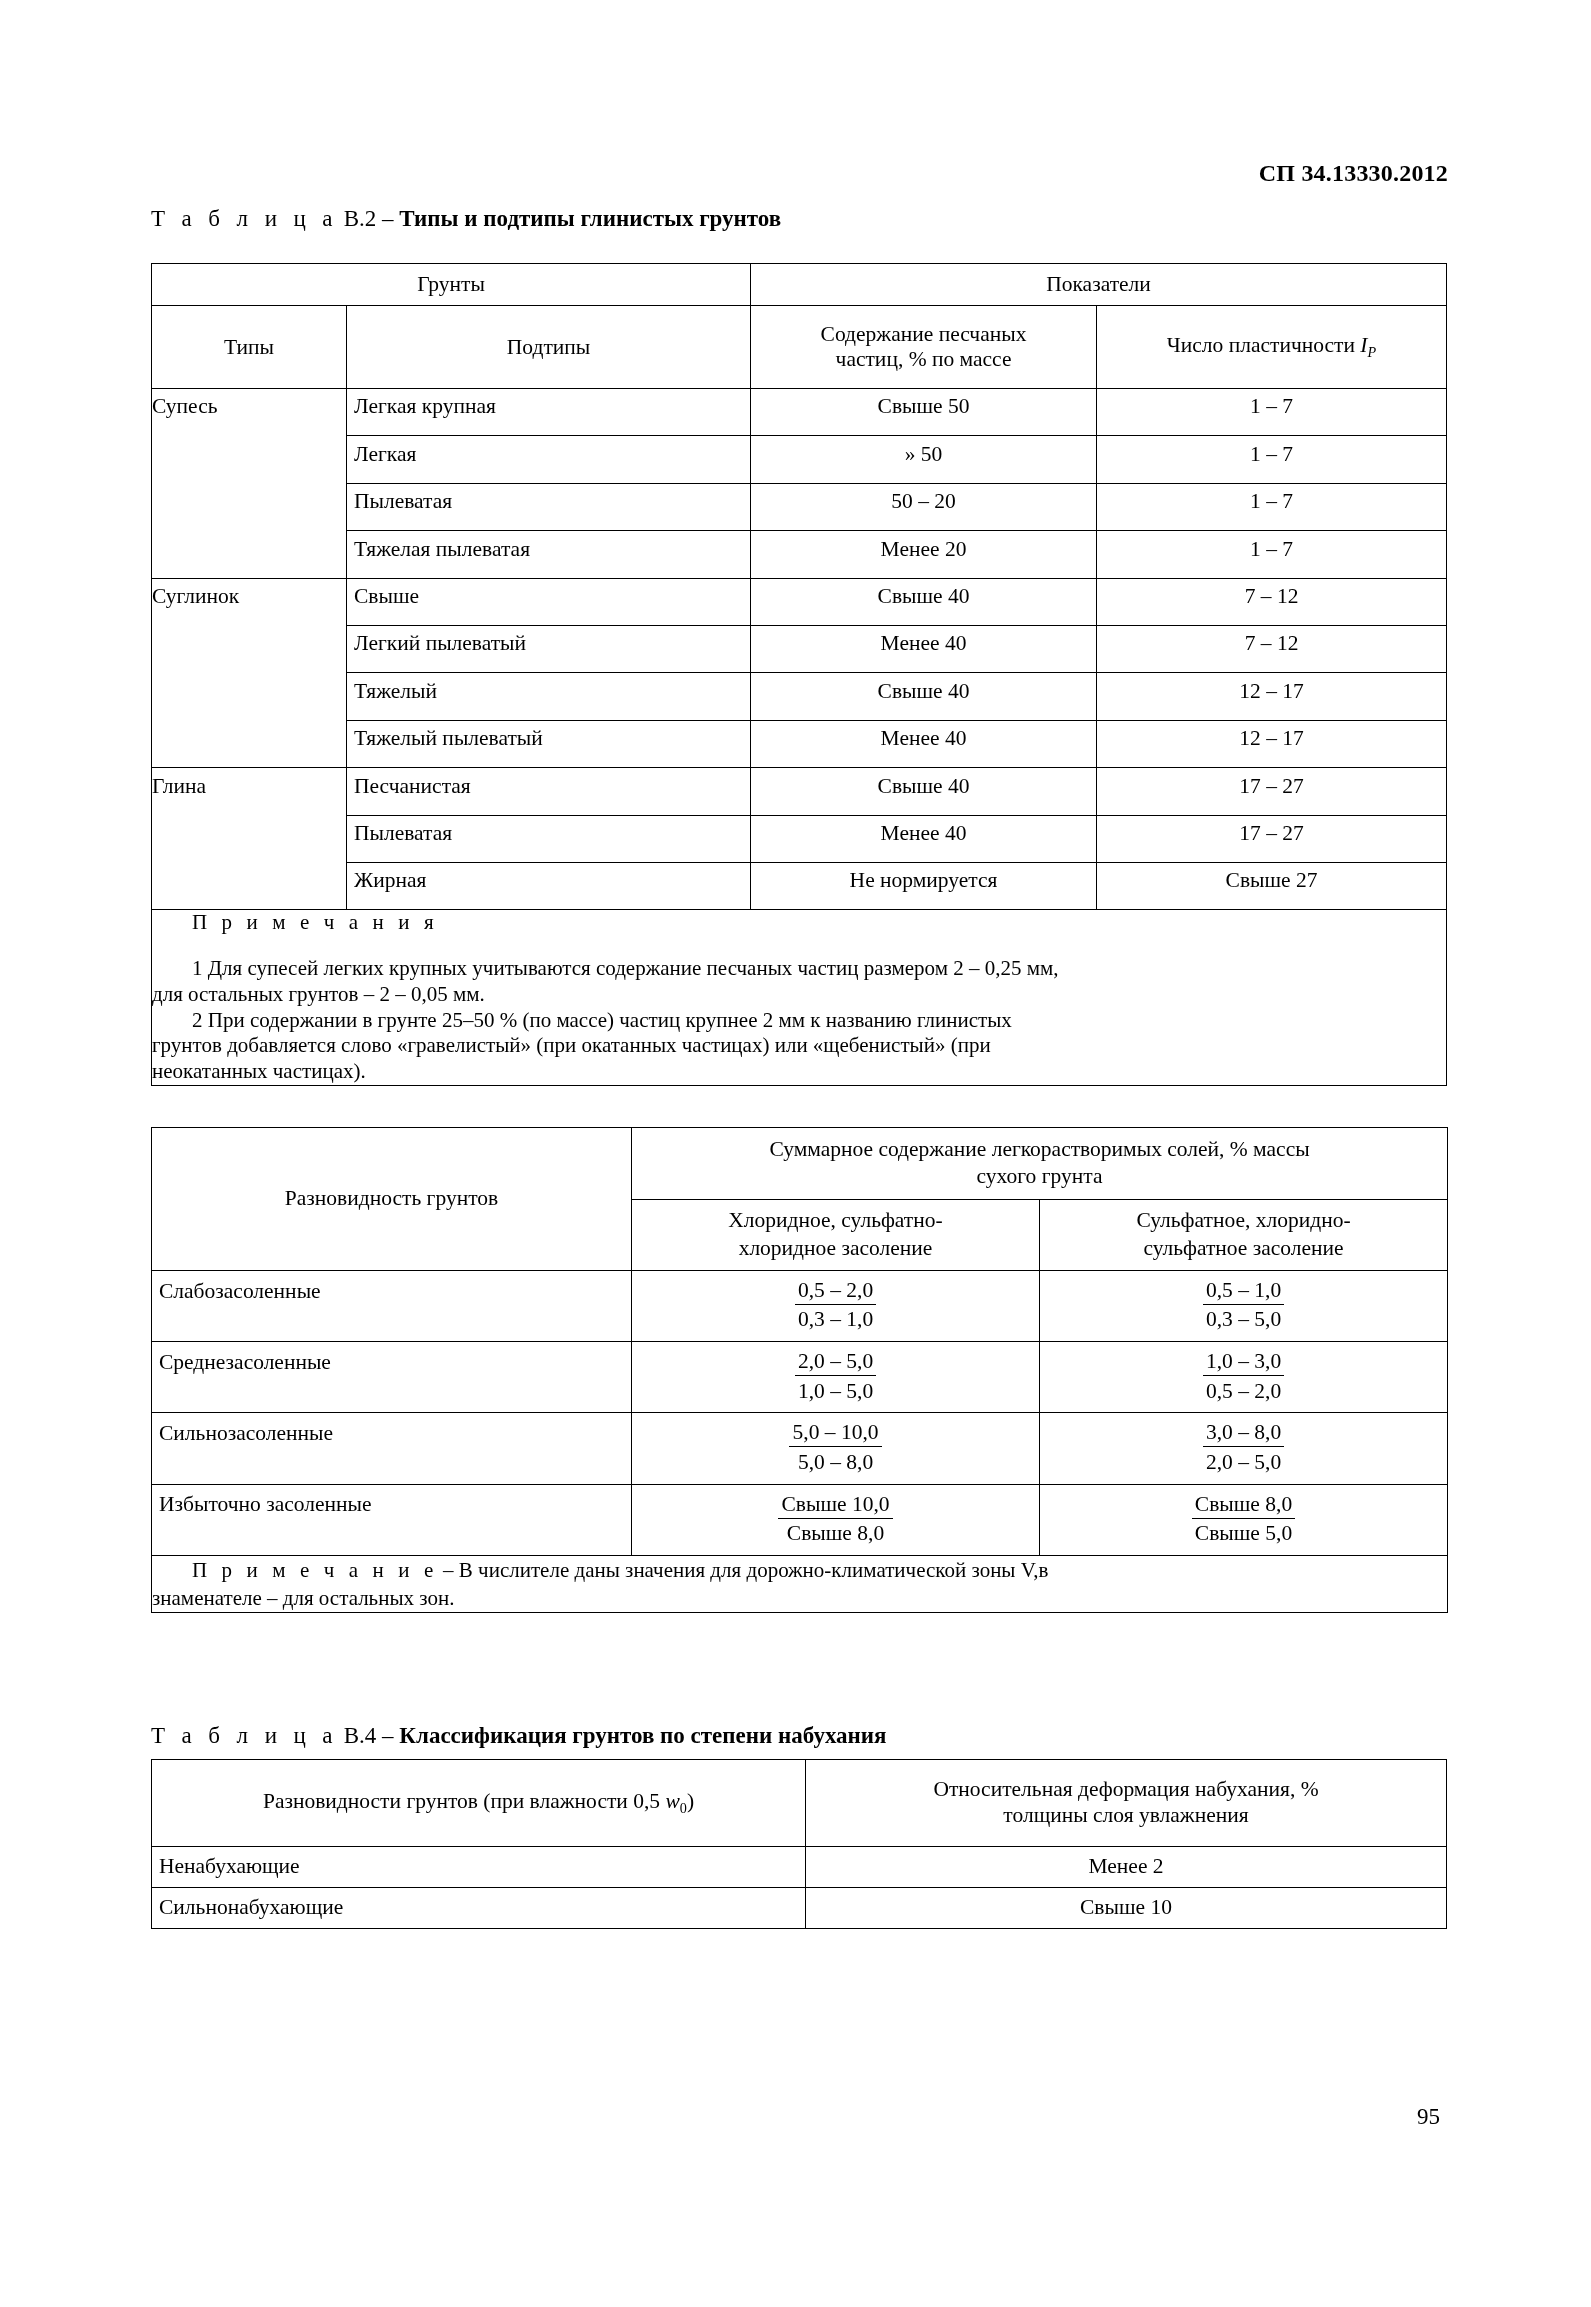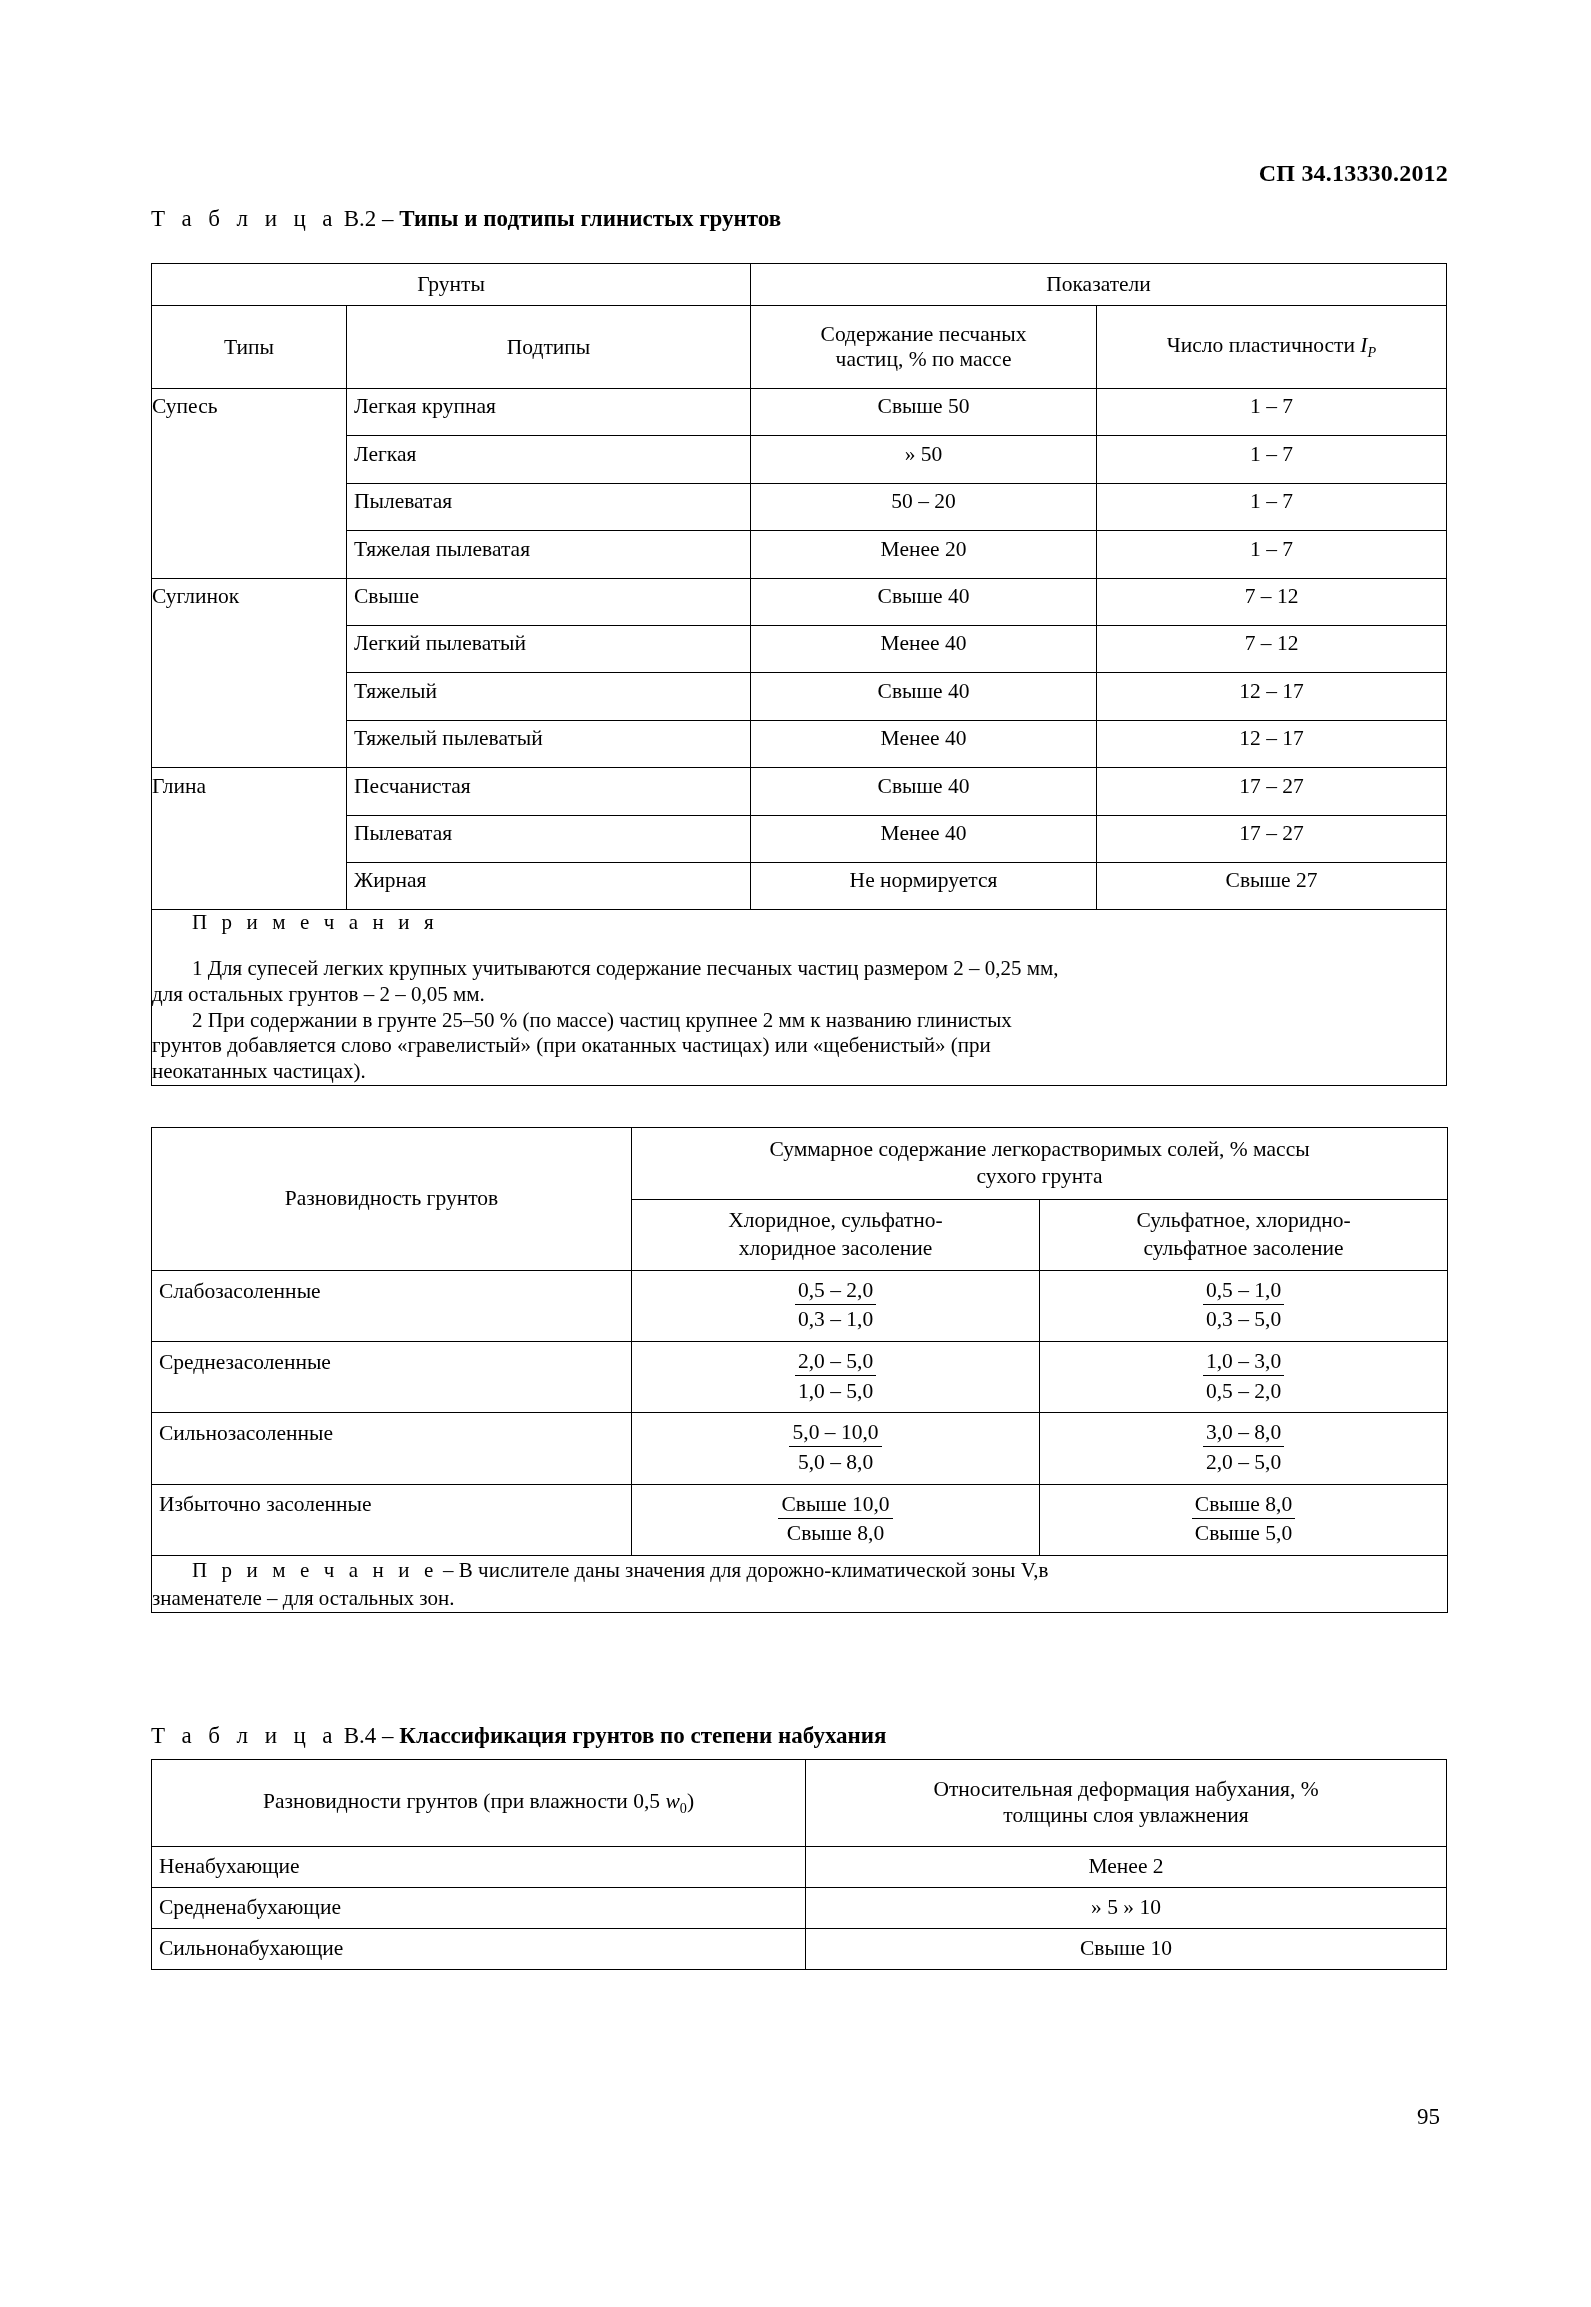"Средненабухающие" tr { html: <tr> <td>Средненабухающие</td> <td>» 5 » 10</td> </tr> -> none }
